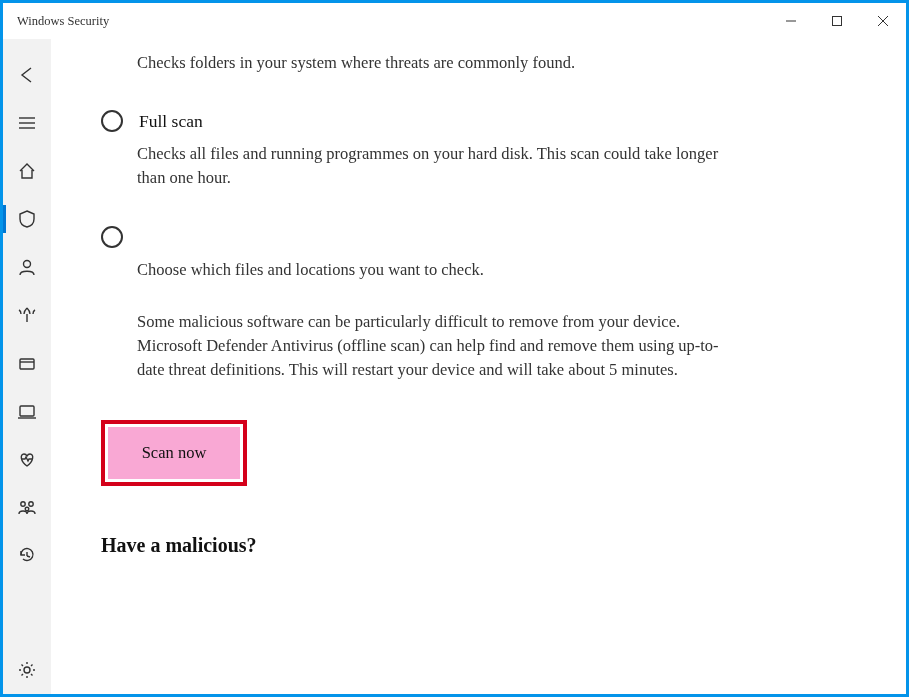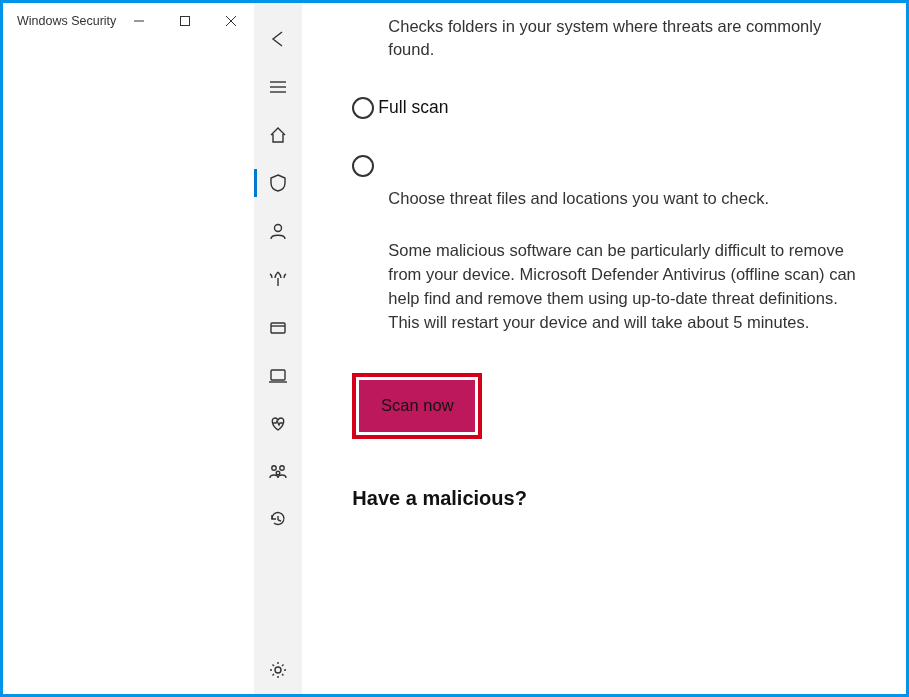"Windows Security" .window { flex-direction: row -> column; font-family: none -> Liberation Serif, serif }
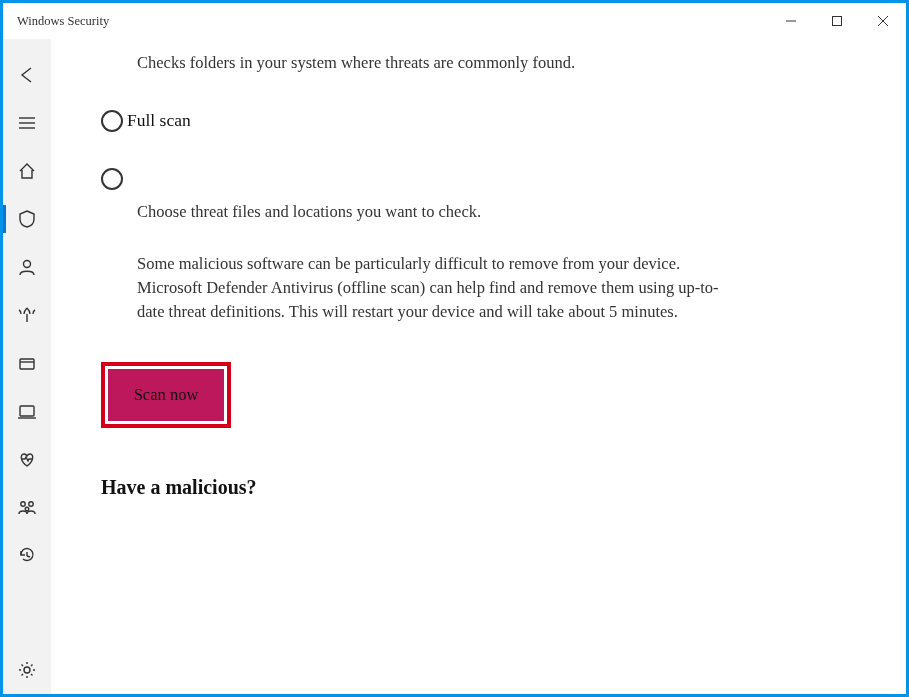"Full scan" .opt-head { align-items: none -> center; gap: 4px -> 16px }
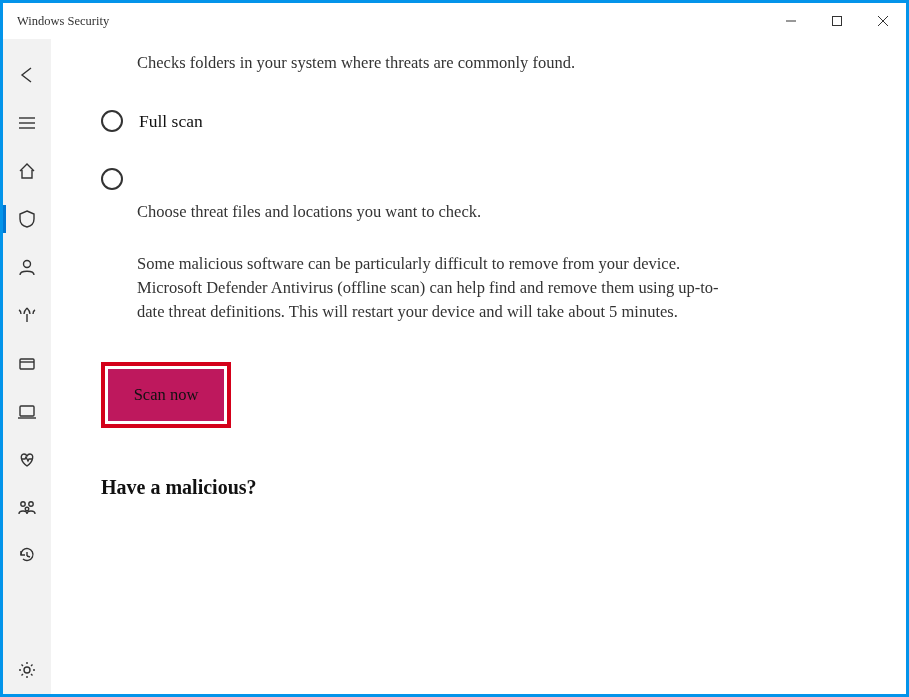"Checks all files and running" div.opt-desc { html: none -> <div>Checks all files and running programmes on your hard disk. This scan could take longer than one hour.</div> }
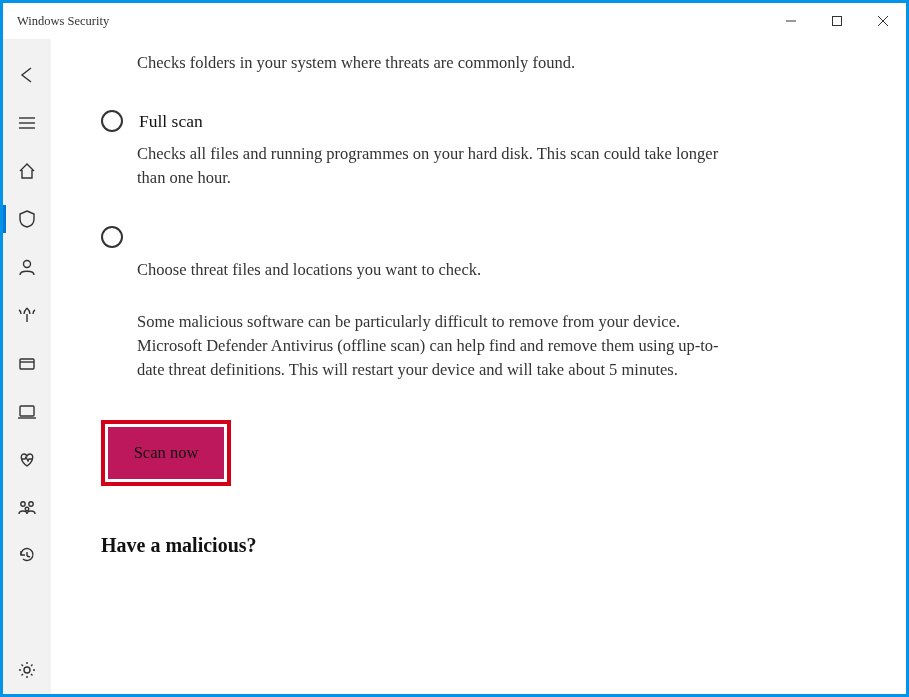"Choose threat files and locations" div.opt-desc { text: threat -> which }
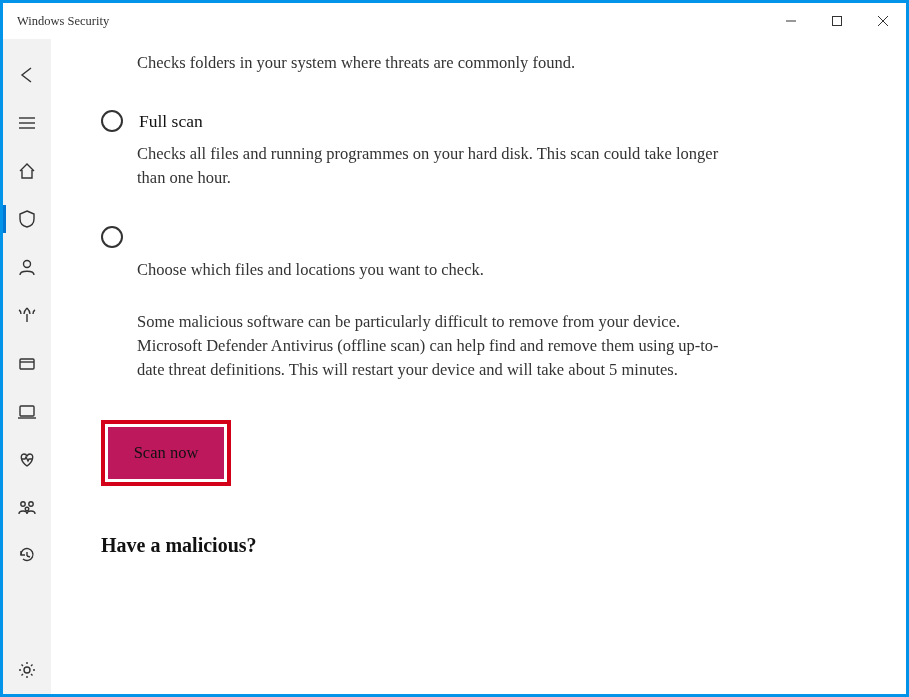"Scan now" .scan-btn { background: #be185d -> #f9a8d4; width: 116px -> 132px }
